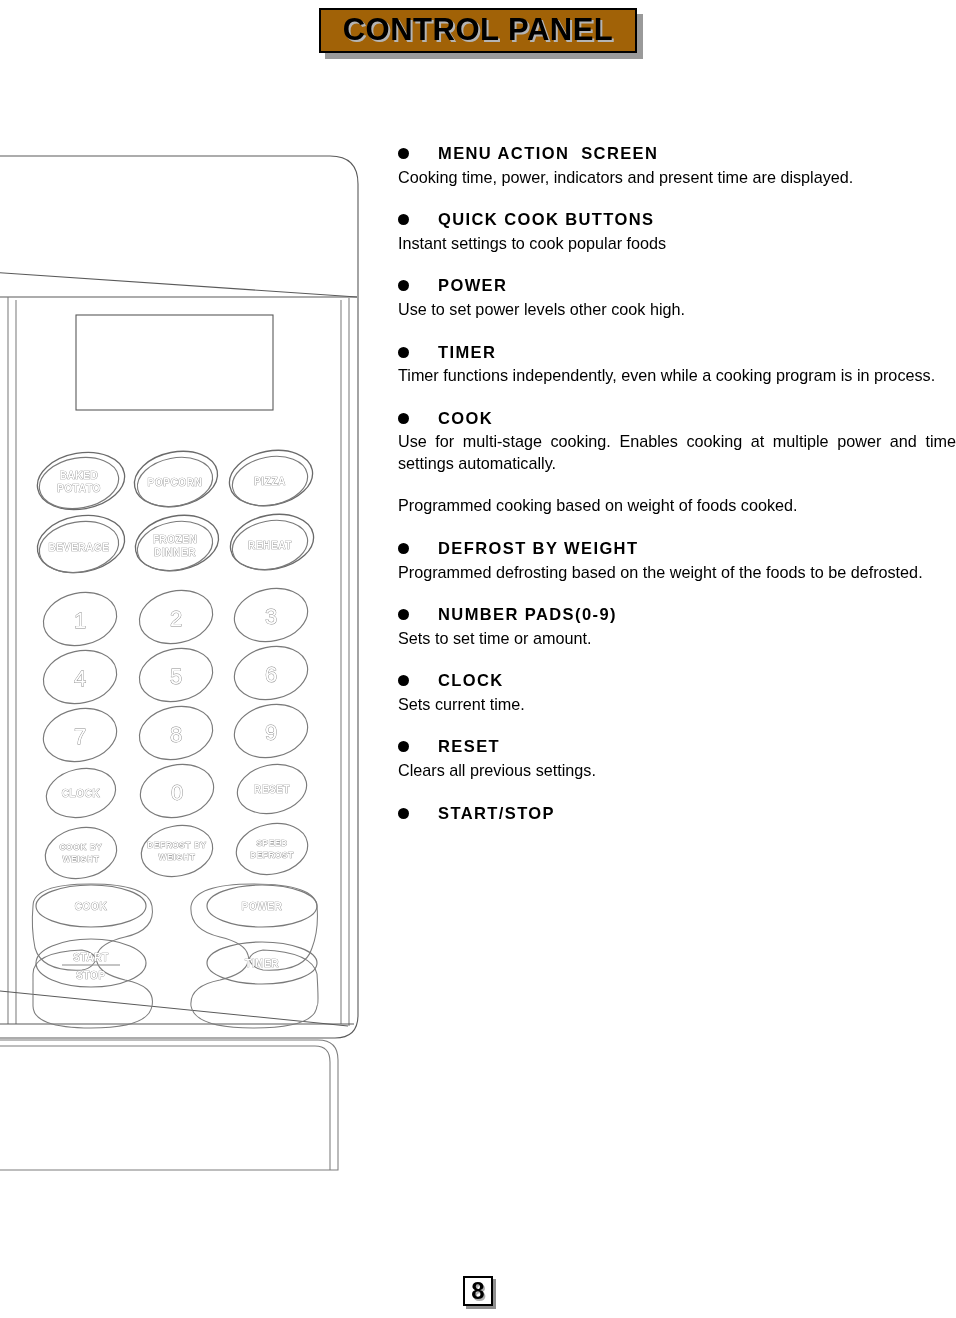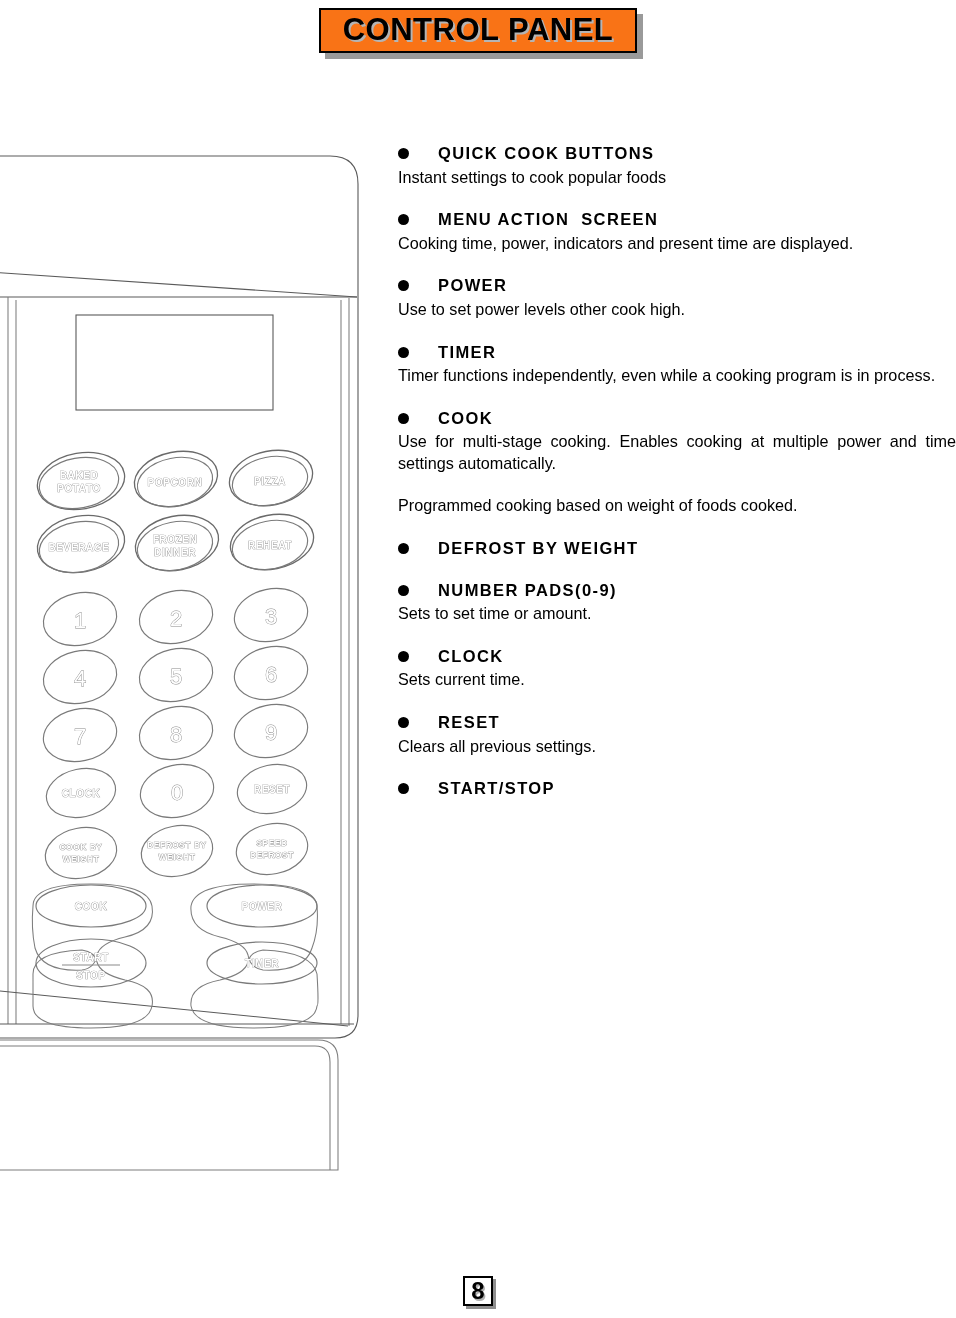"CONTROL PANEL" #title-box { background: #f97316 -> #a16207 }
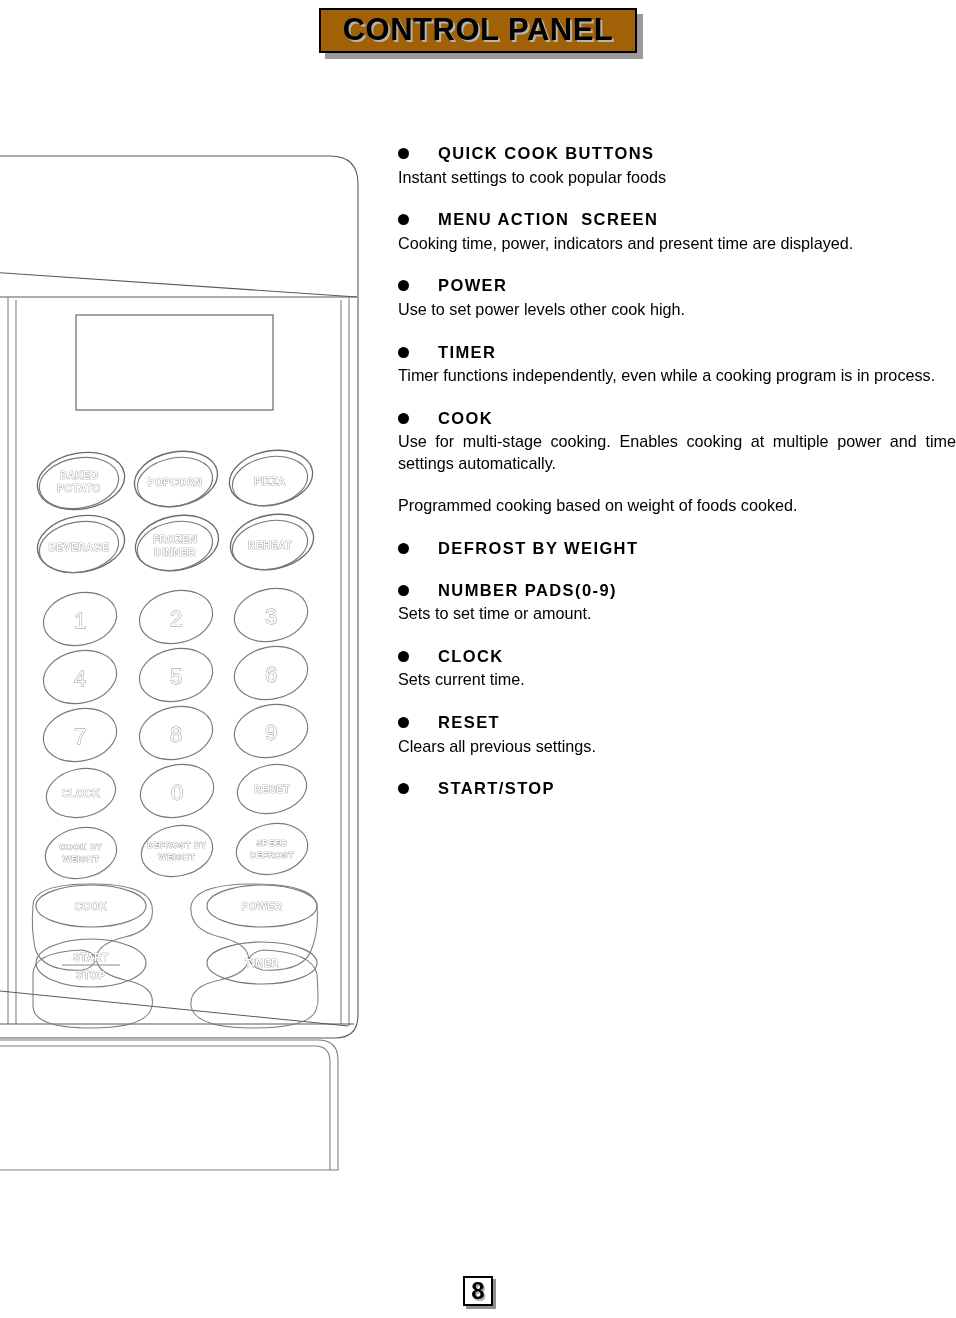"QUICK COOK BUTTONS" div.entry { order: before "MENU ACTION SCREEN" -> after "MENU ACTION SCREEN" }
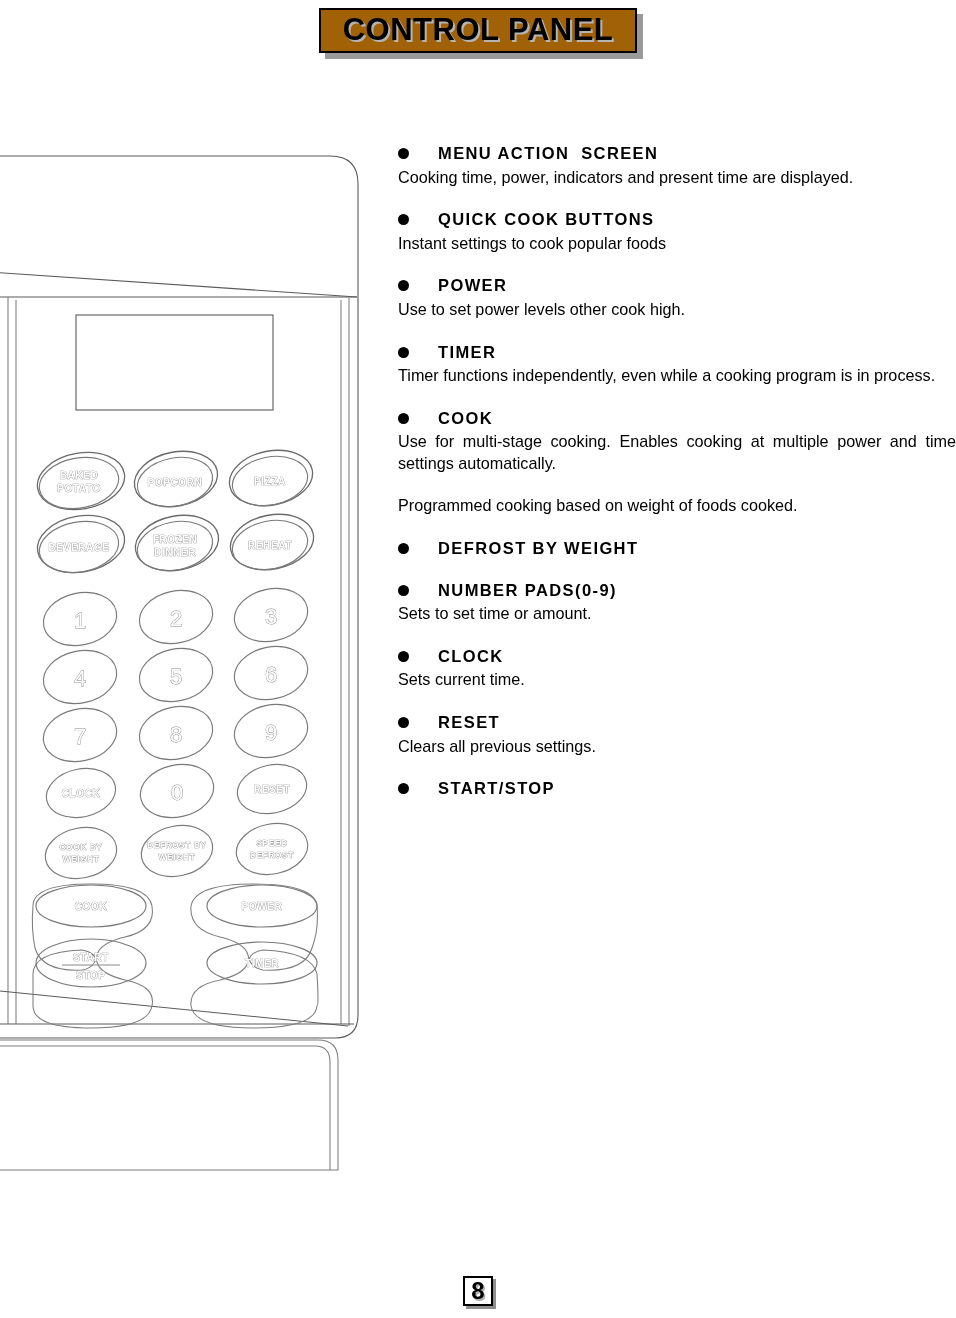"Programmed defrosting based on the" div.entry-body { html: none -> <div>Programmed defrosting based on the weight of the foods to be defrosted.</div> }
